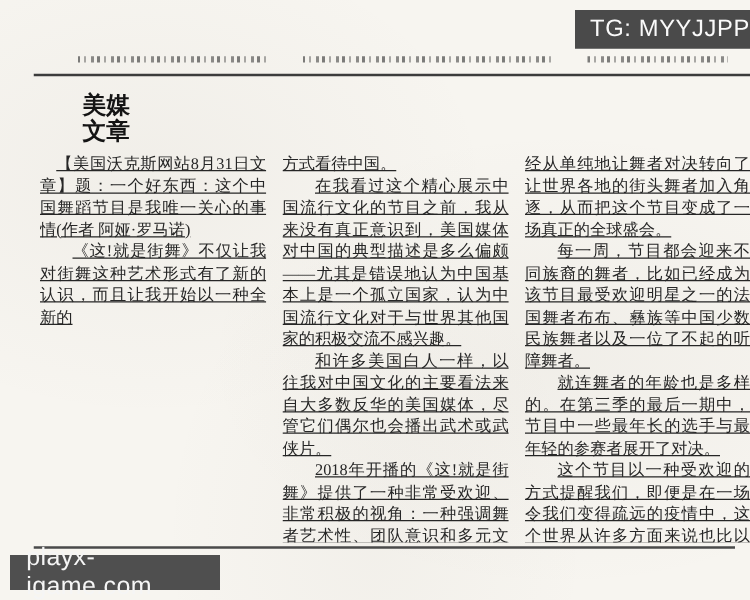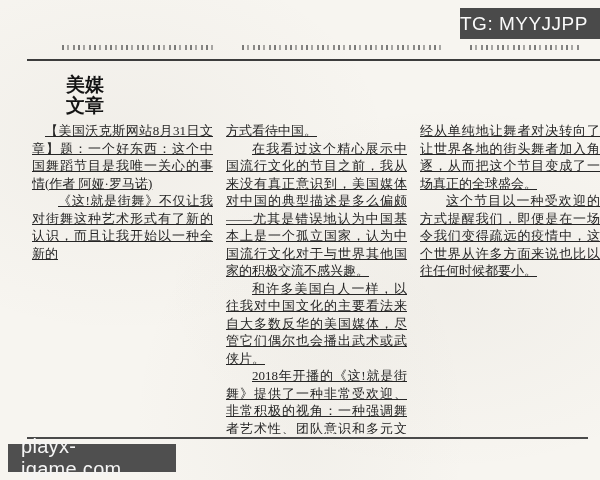"TG: MYYJJPP" .tg-box { justify-content: flex-start -> flex-end }
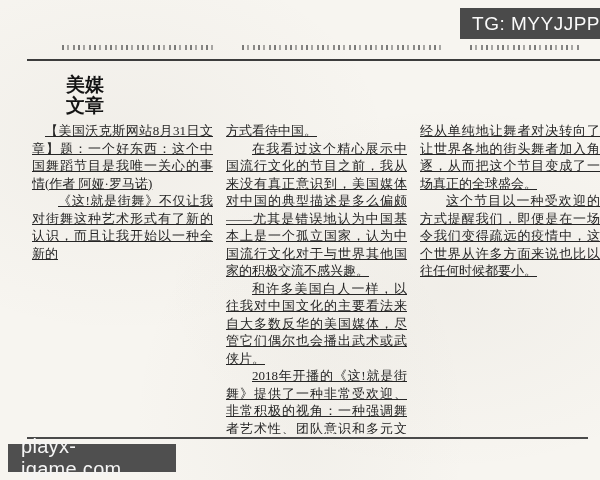"每一周，节目都会迎来不同族裔的舞者，比如已经成为该节目最受欢迎明星之一的法国舞者" p.ind2 { html: none -> <p>每一周，节目都会迎来不同族裔的舞者，比如已经成为该节目最受欢迎明星之一的法国舞者布布、彝族等中国少数民族舞者以及一位了不起的听障舞者。</p> }
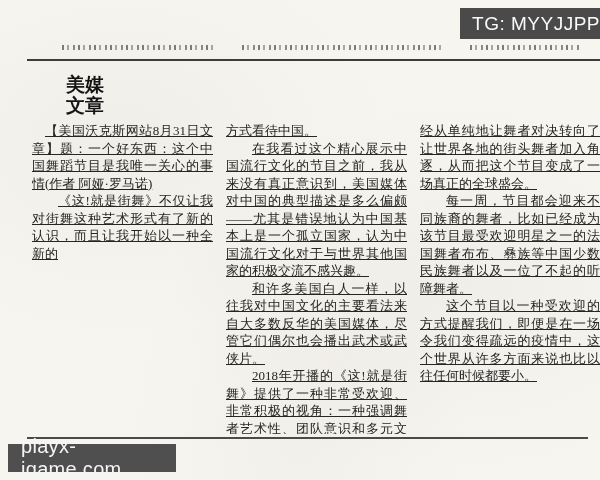"就连舞者的年龄也是多样的。在第三季的最后一期中，节目中一些最年长的选手与最年轻的" p.ind2 { html: none -> <p>就连舞者的年龄也是多样的。在第三季的最后一期中，节目中一些最年长的选手与最年轻的参赛者展开了对决。</p> }
